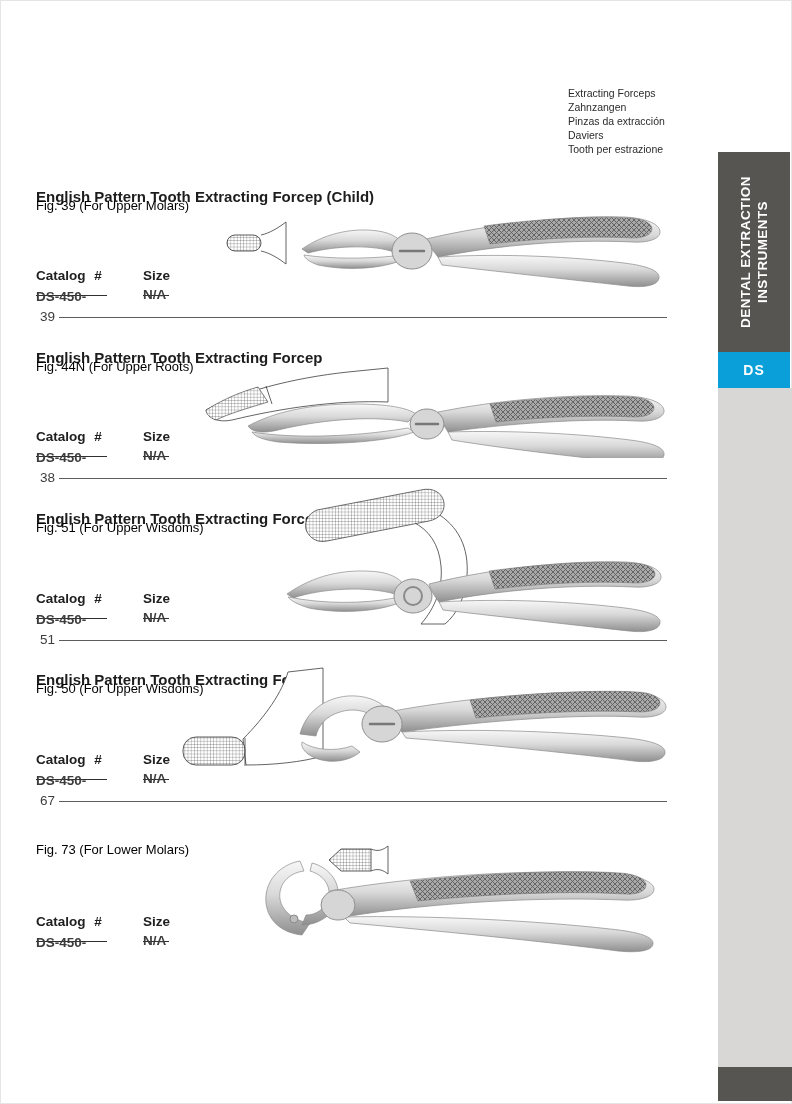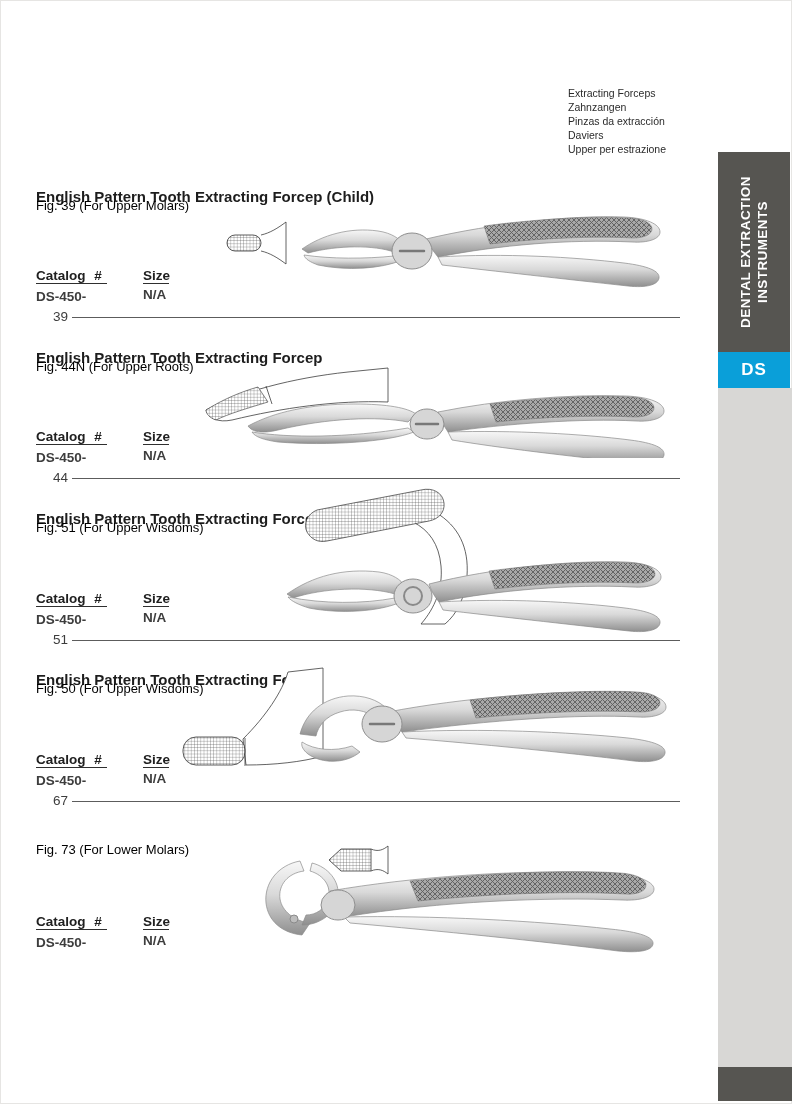"Upper per estrazione" div { text: Upper -> Tooth }
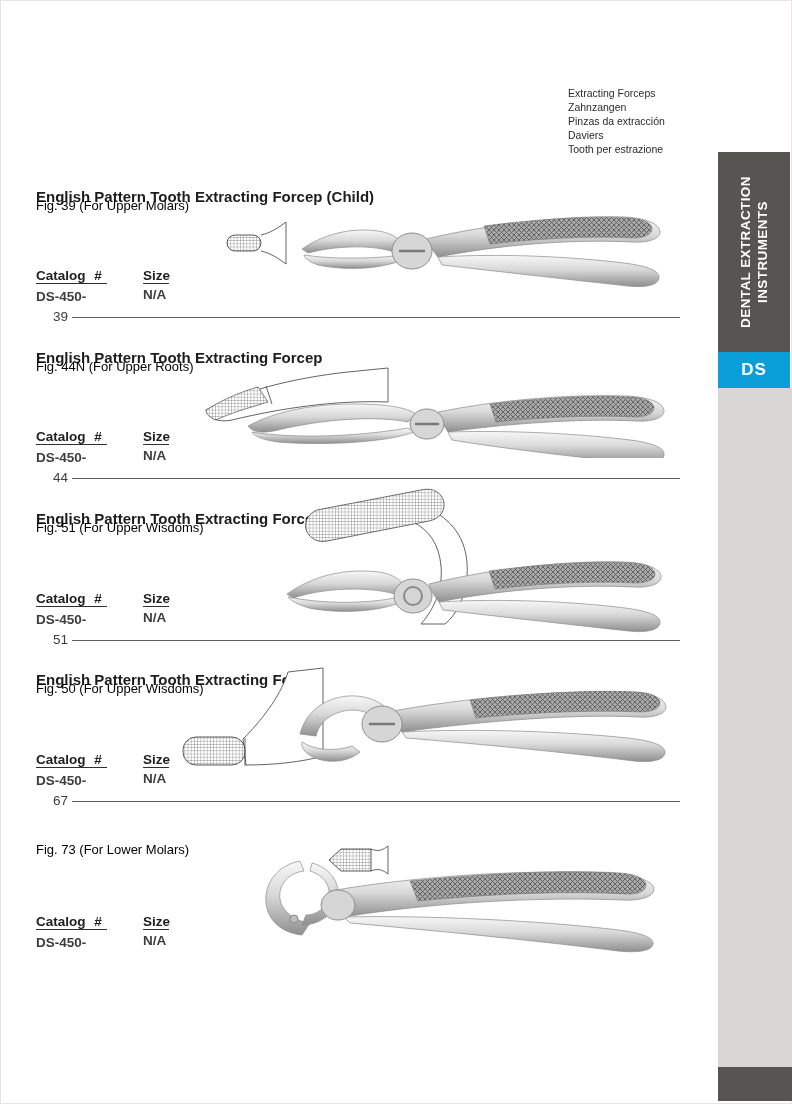"Catalog #" .th { padding-bottom: 0 -> 12px }
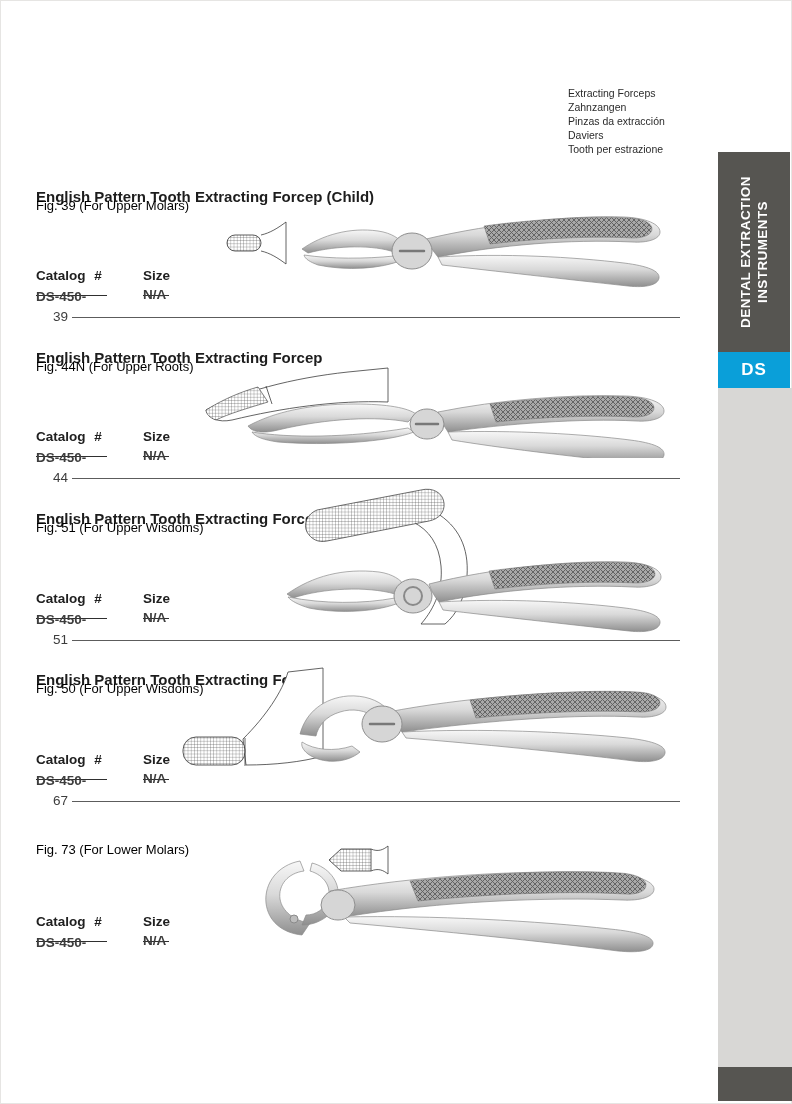"39" .wrap-row { left: 17px -> 4px }
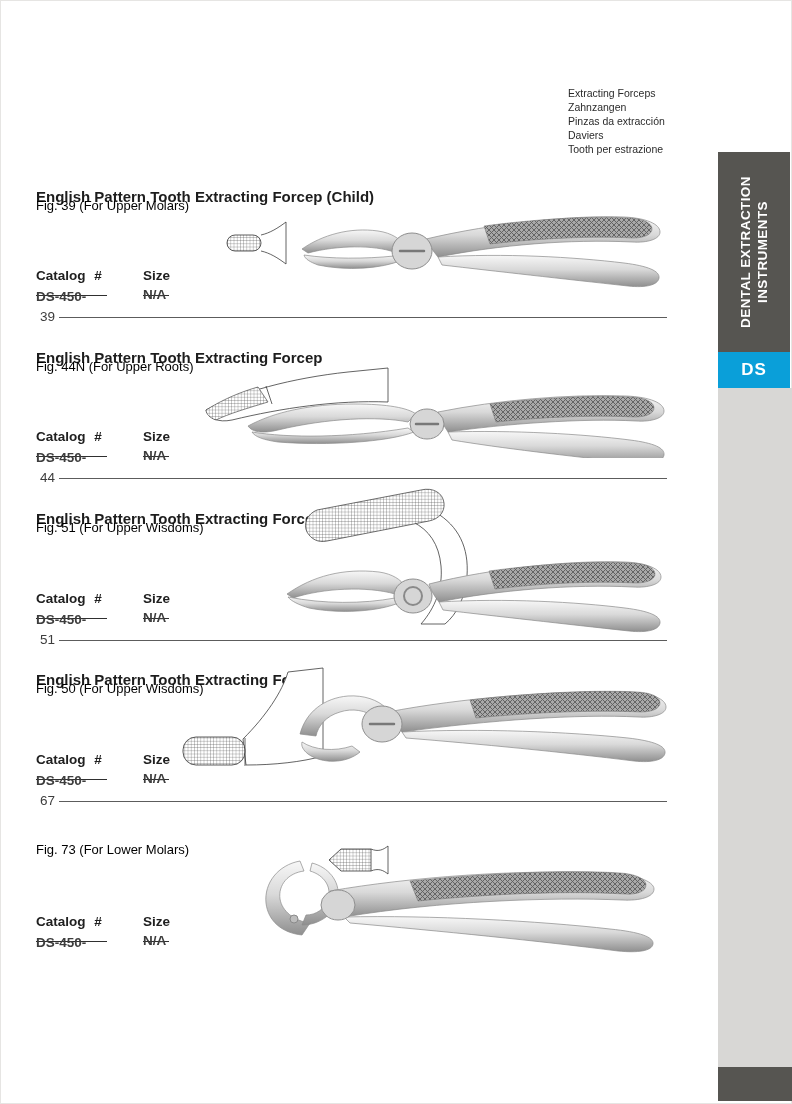"DS" .ds-tab { font-size: 17px -> 14px }
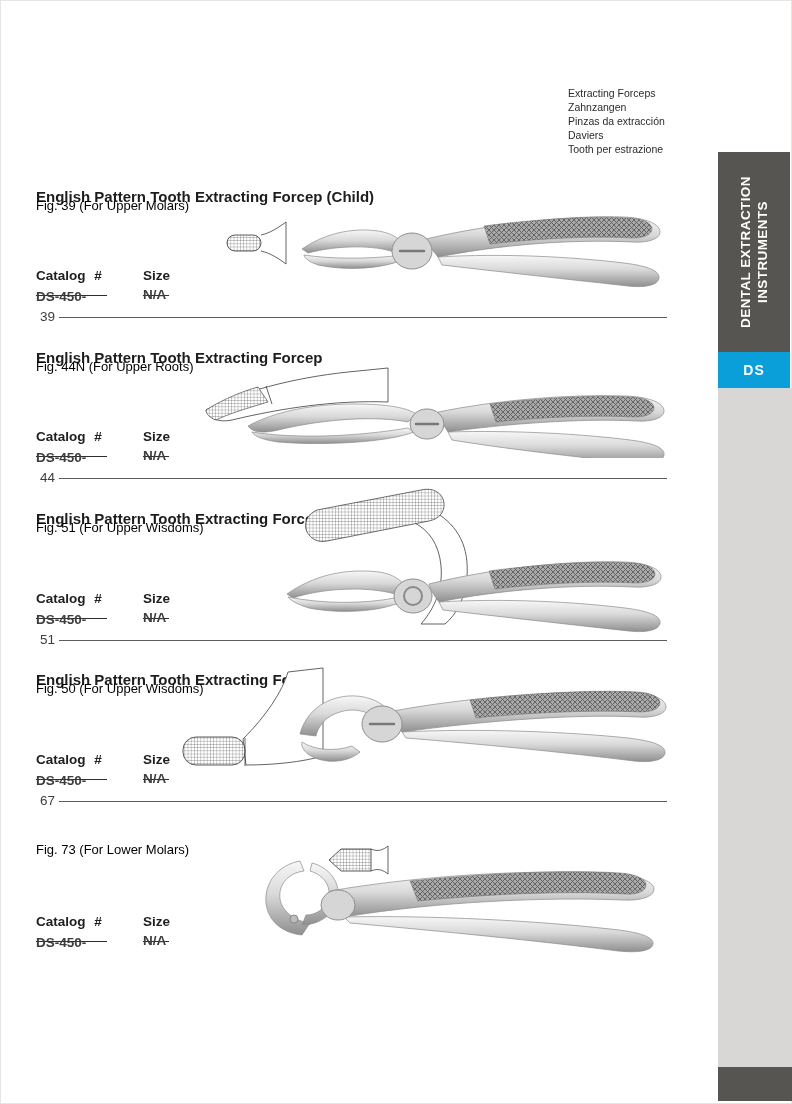"44" span { text: 44 -> 38 }
